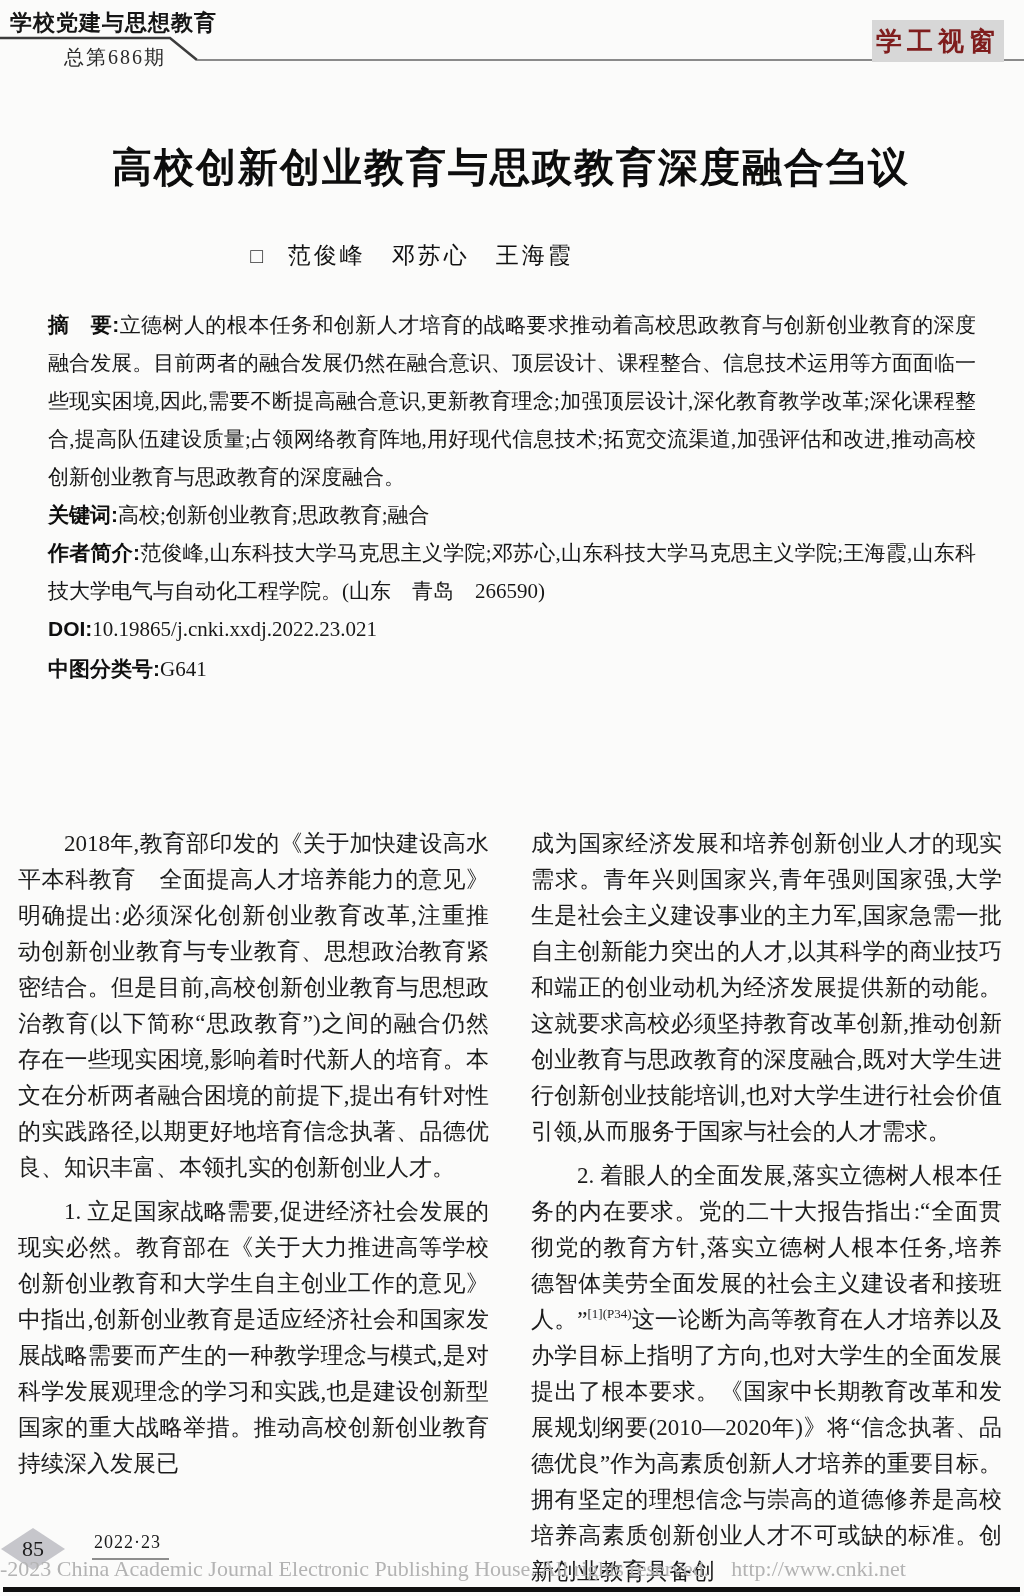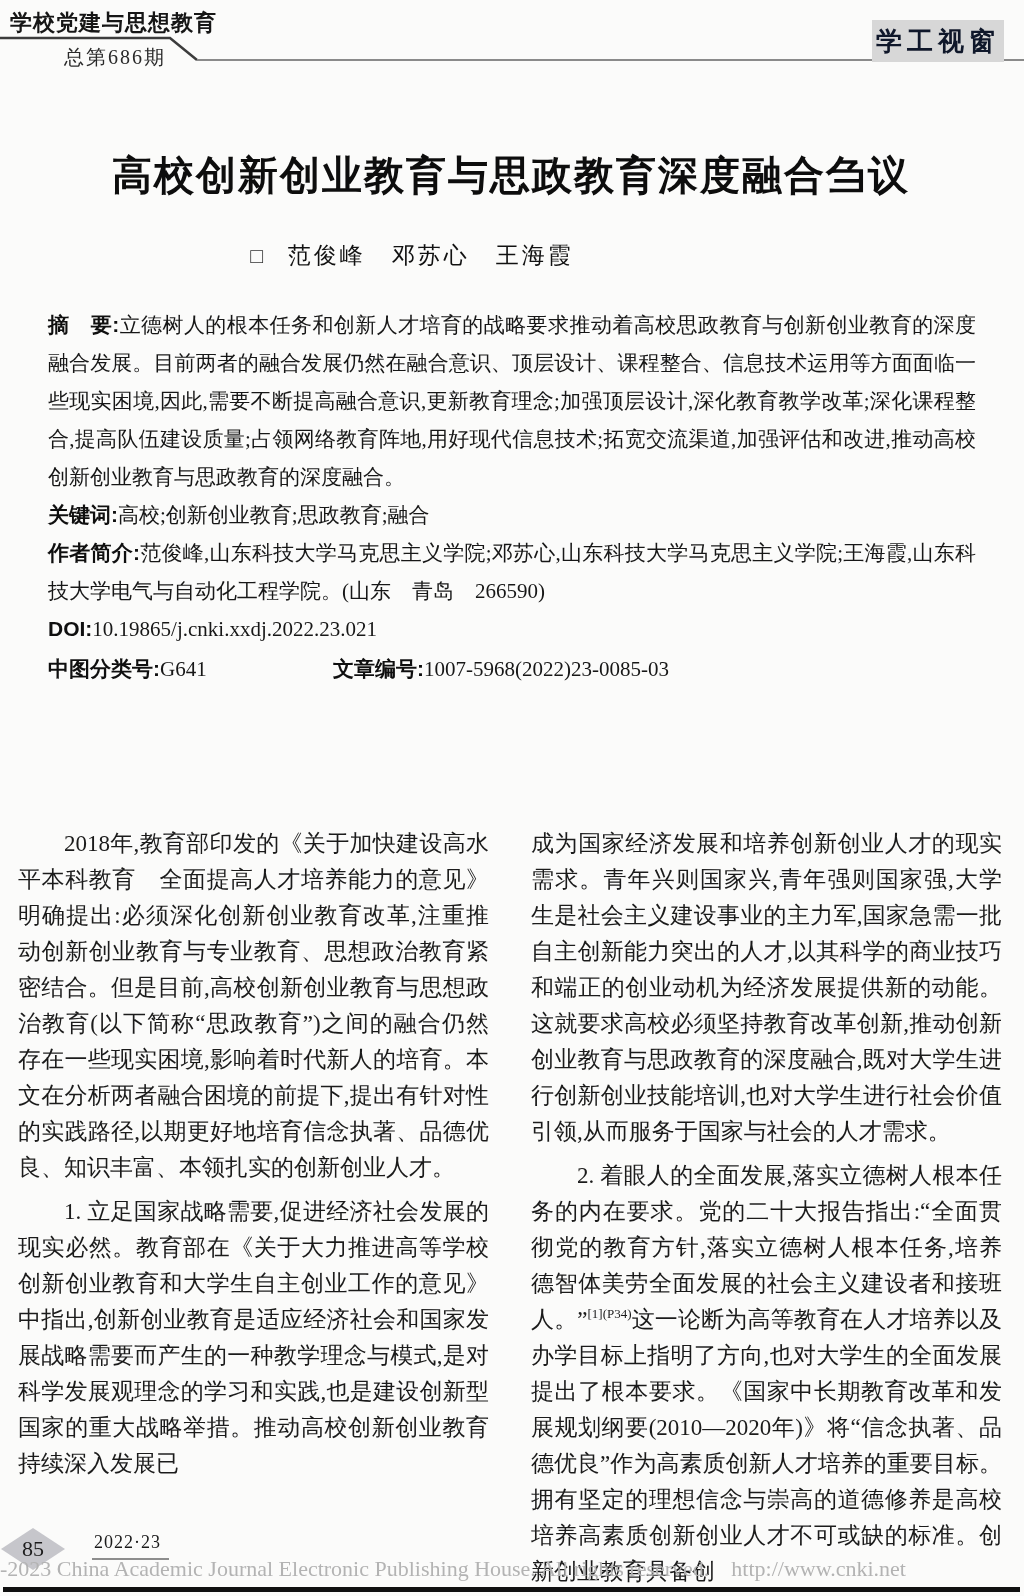"学工视窗" .section-badge { color: #0f172a -> #7f1d1d }
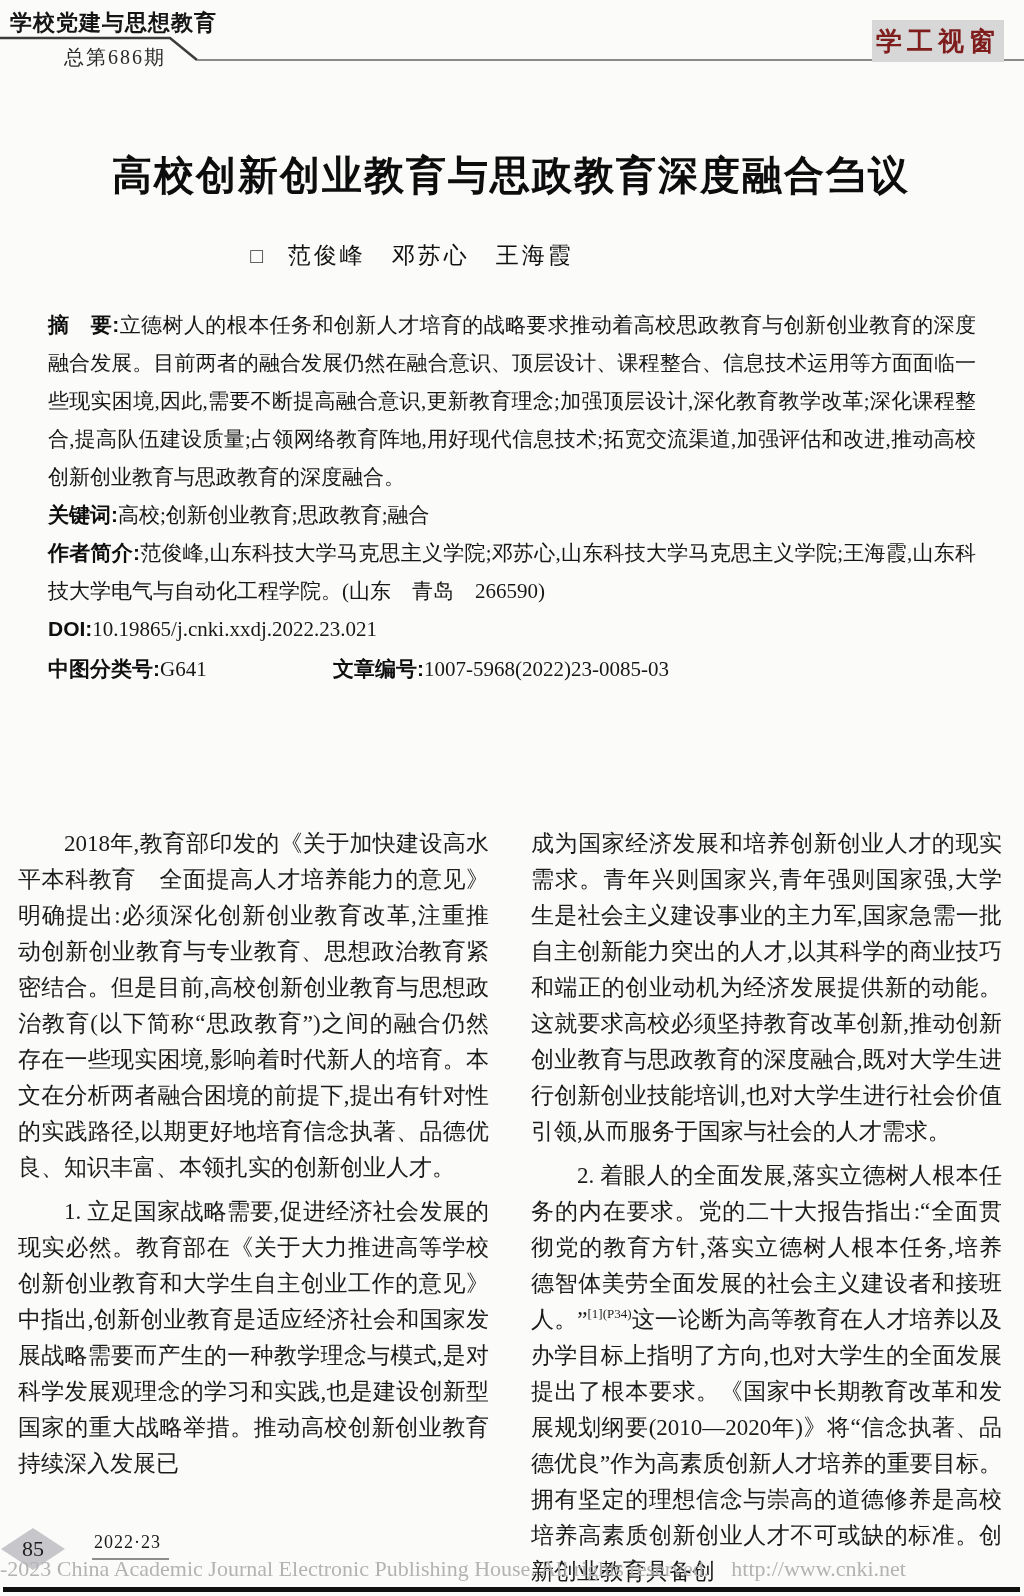"高校创新创业教育与思政教育深度融合刍议" .article-title { top: 148px -> 140px }
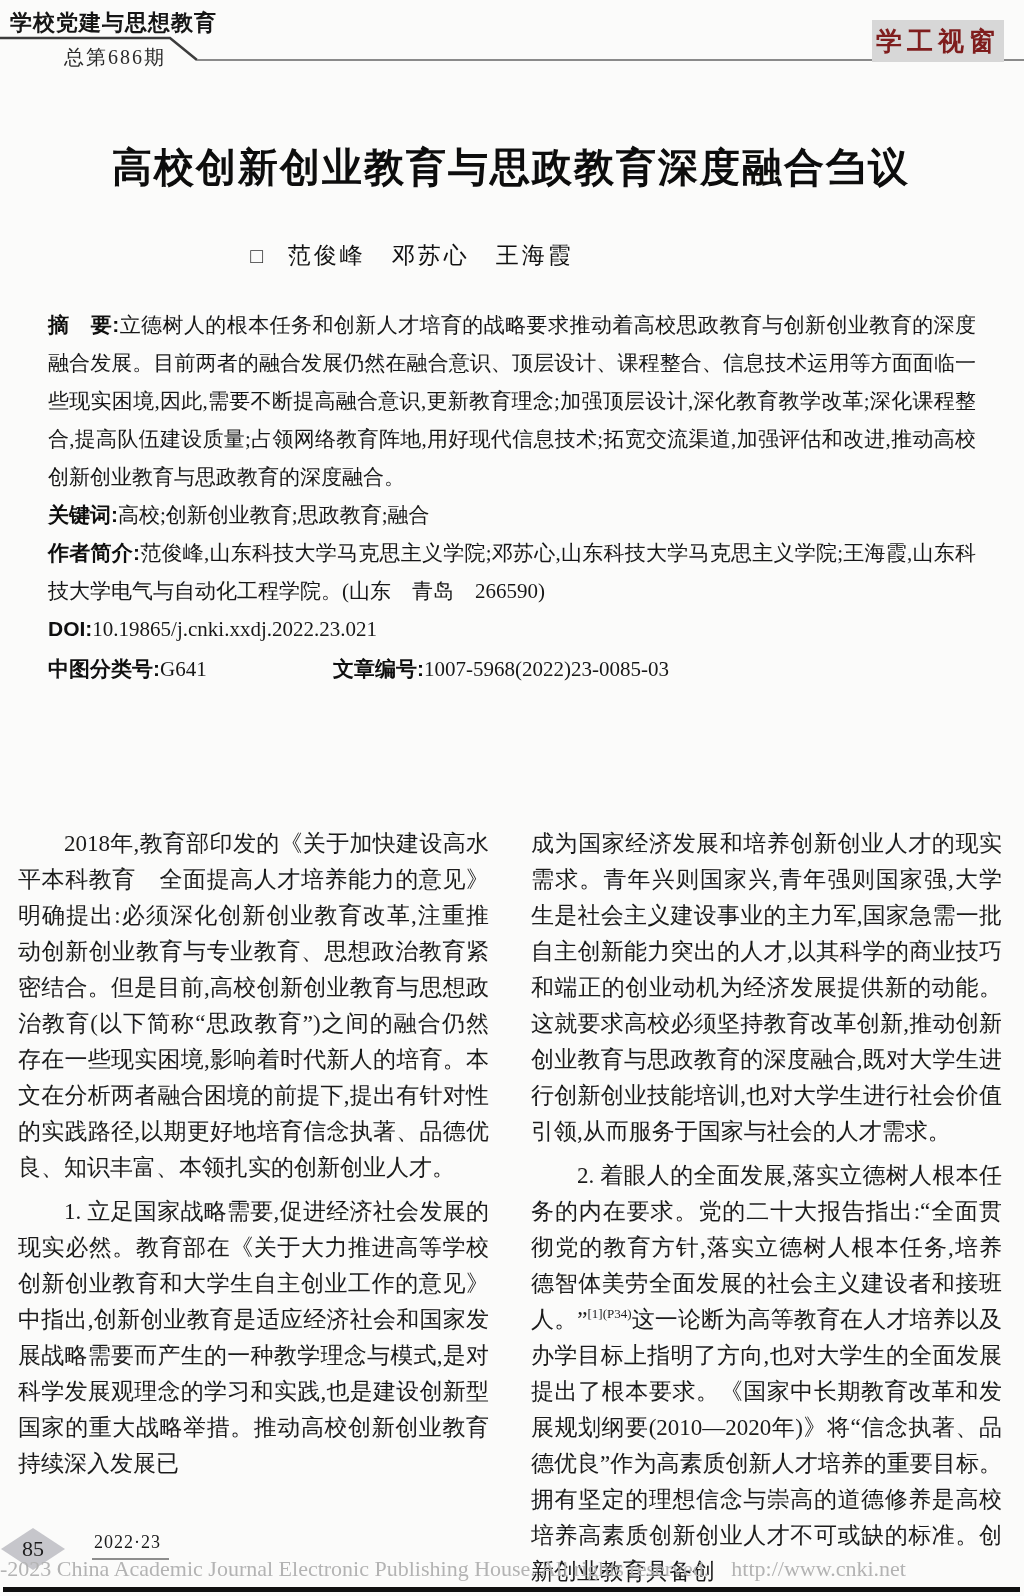"文章编号:1007-5968(2022)23-0085-03" span.c3 { html: <span><span>文章编号:</span><span>1007-5968(2022)23-0085-03</span></span> -> none }
